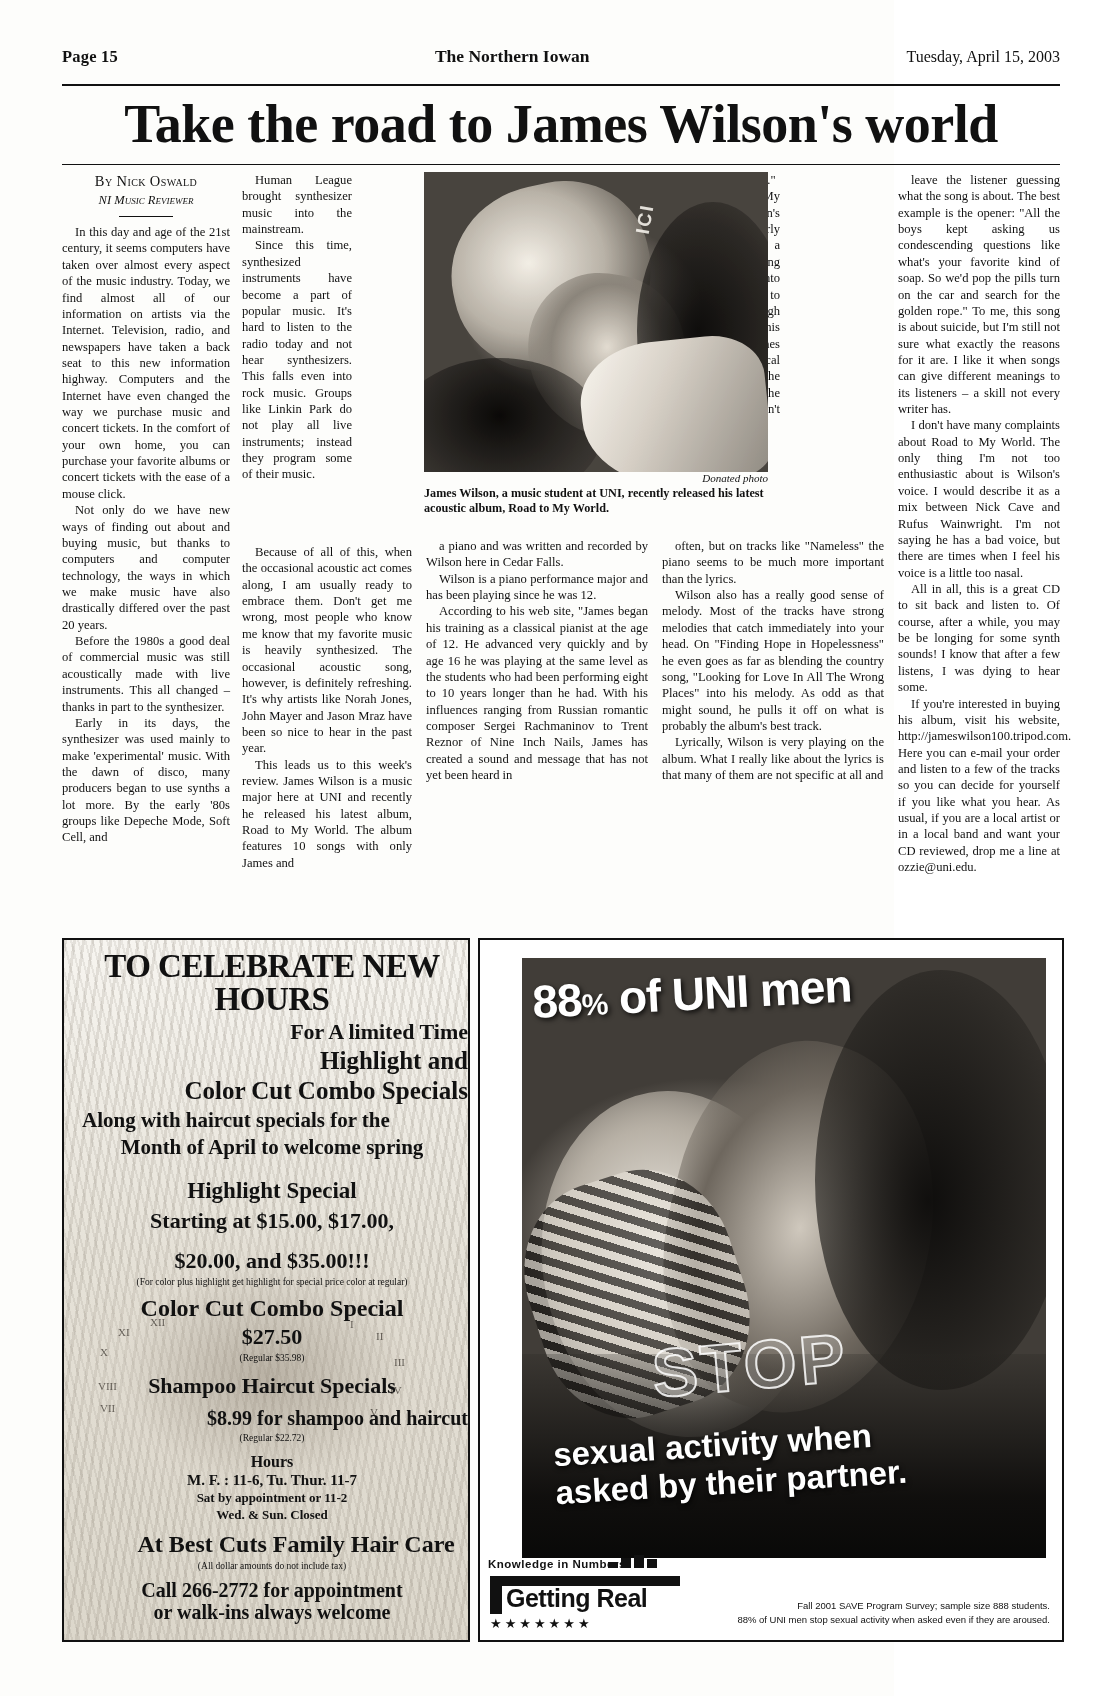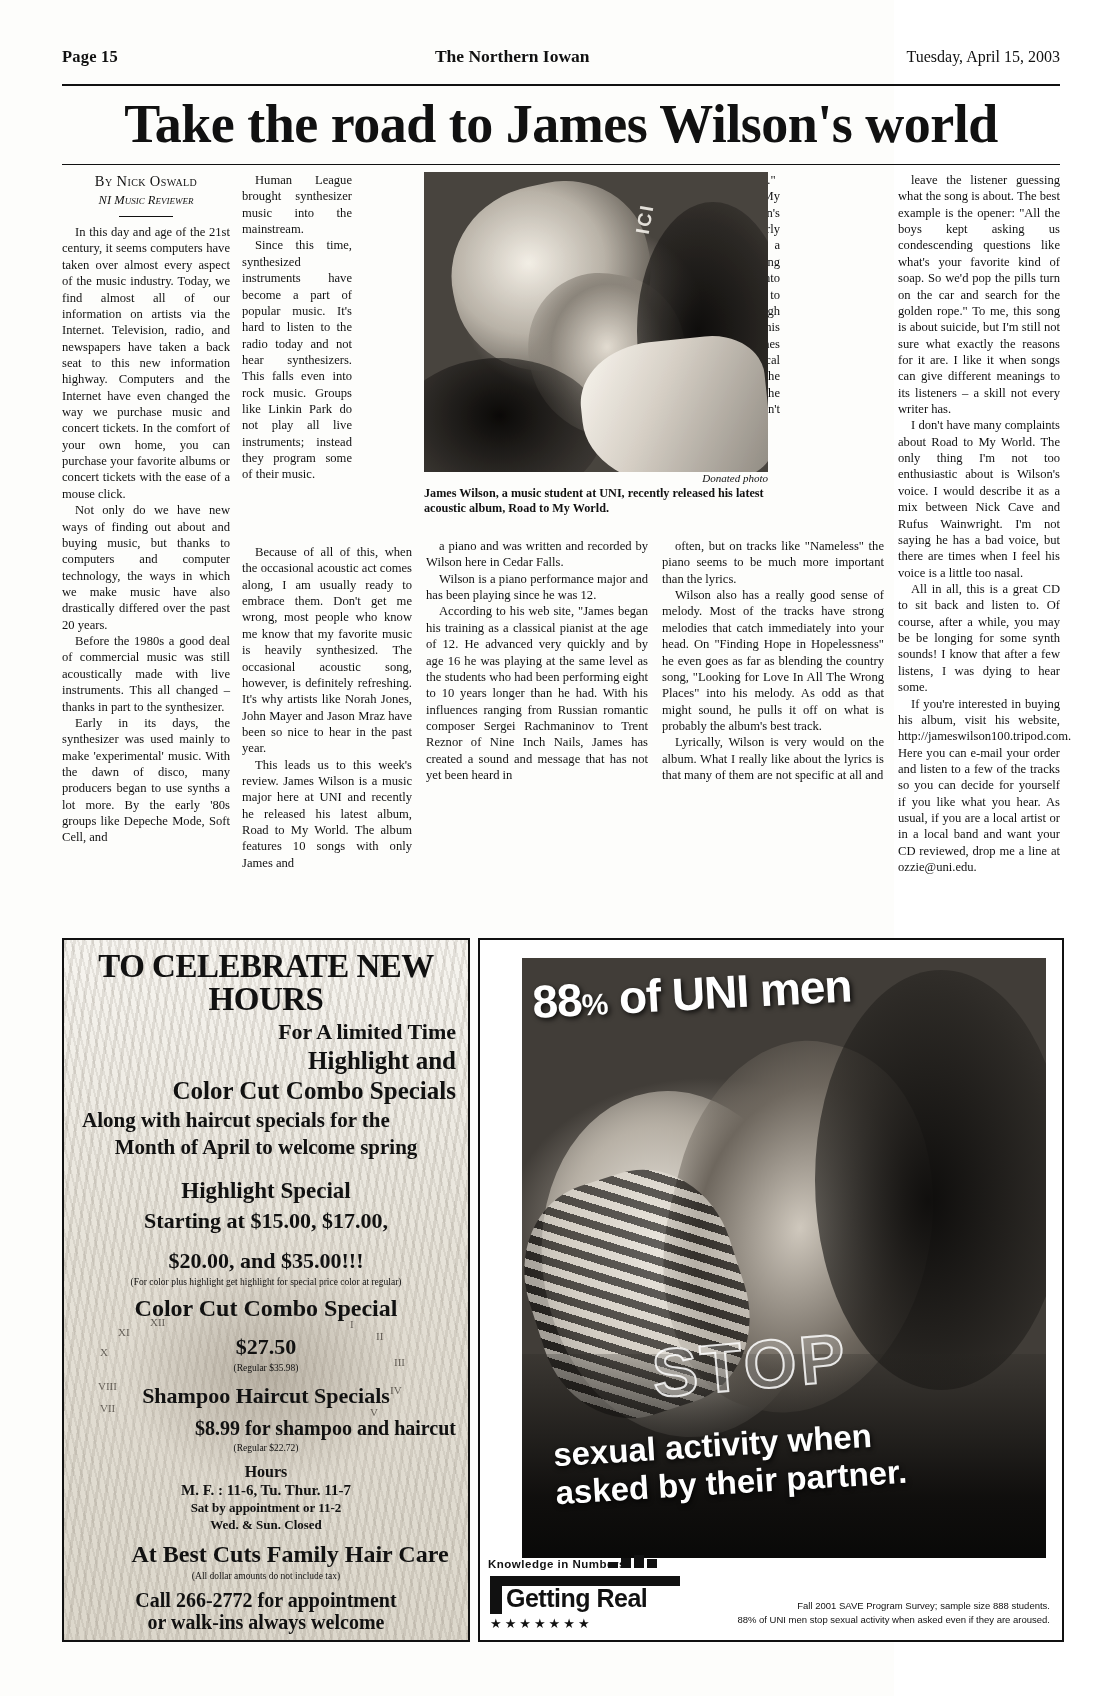"Lyrically, Wilson is very would" p { text: would -> playing }
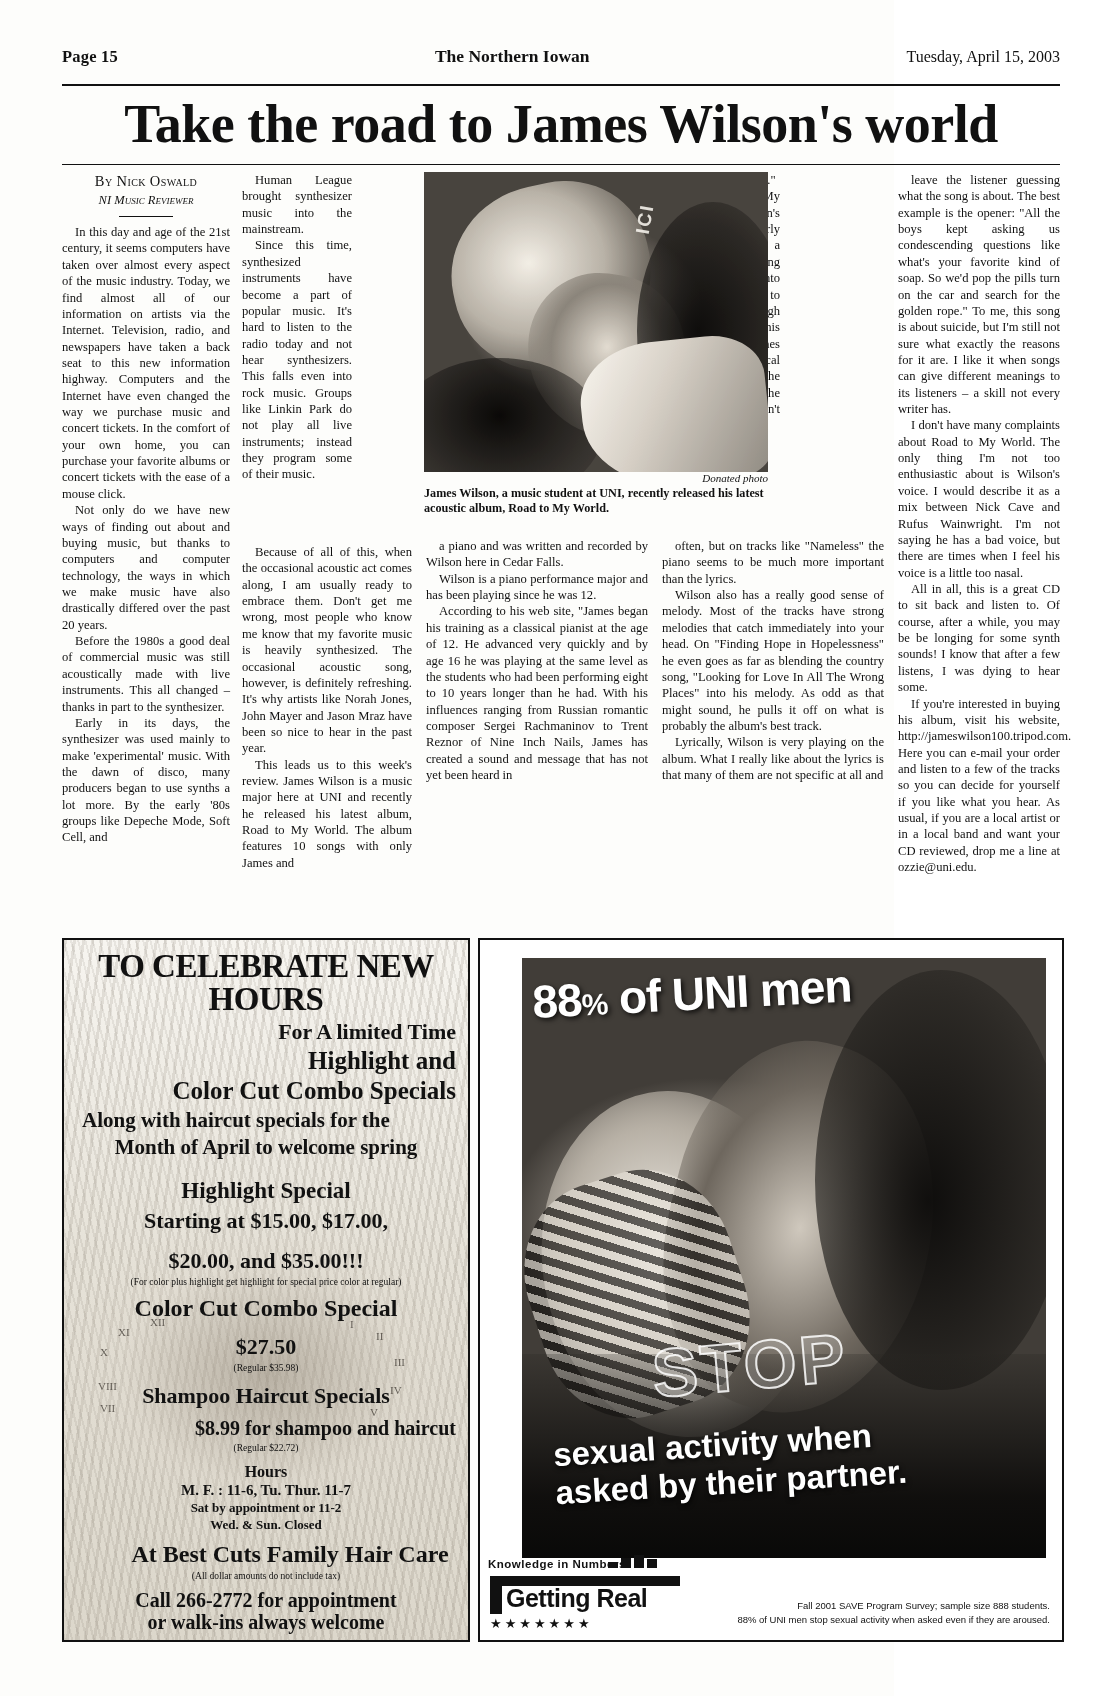"TO CELEBRATE NEW HOURS" .ad-left .inner { padding: 10px 12px 0 12px -> 10px 0 0 12px }
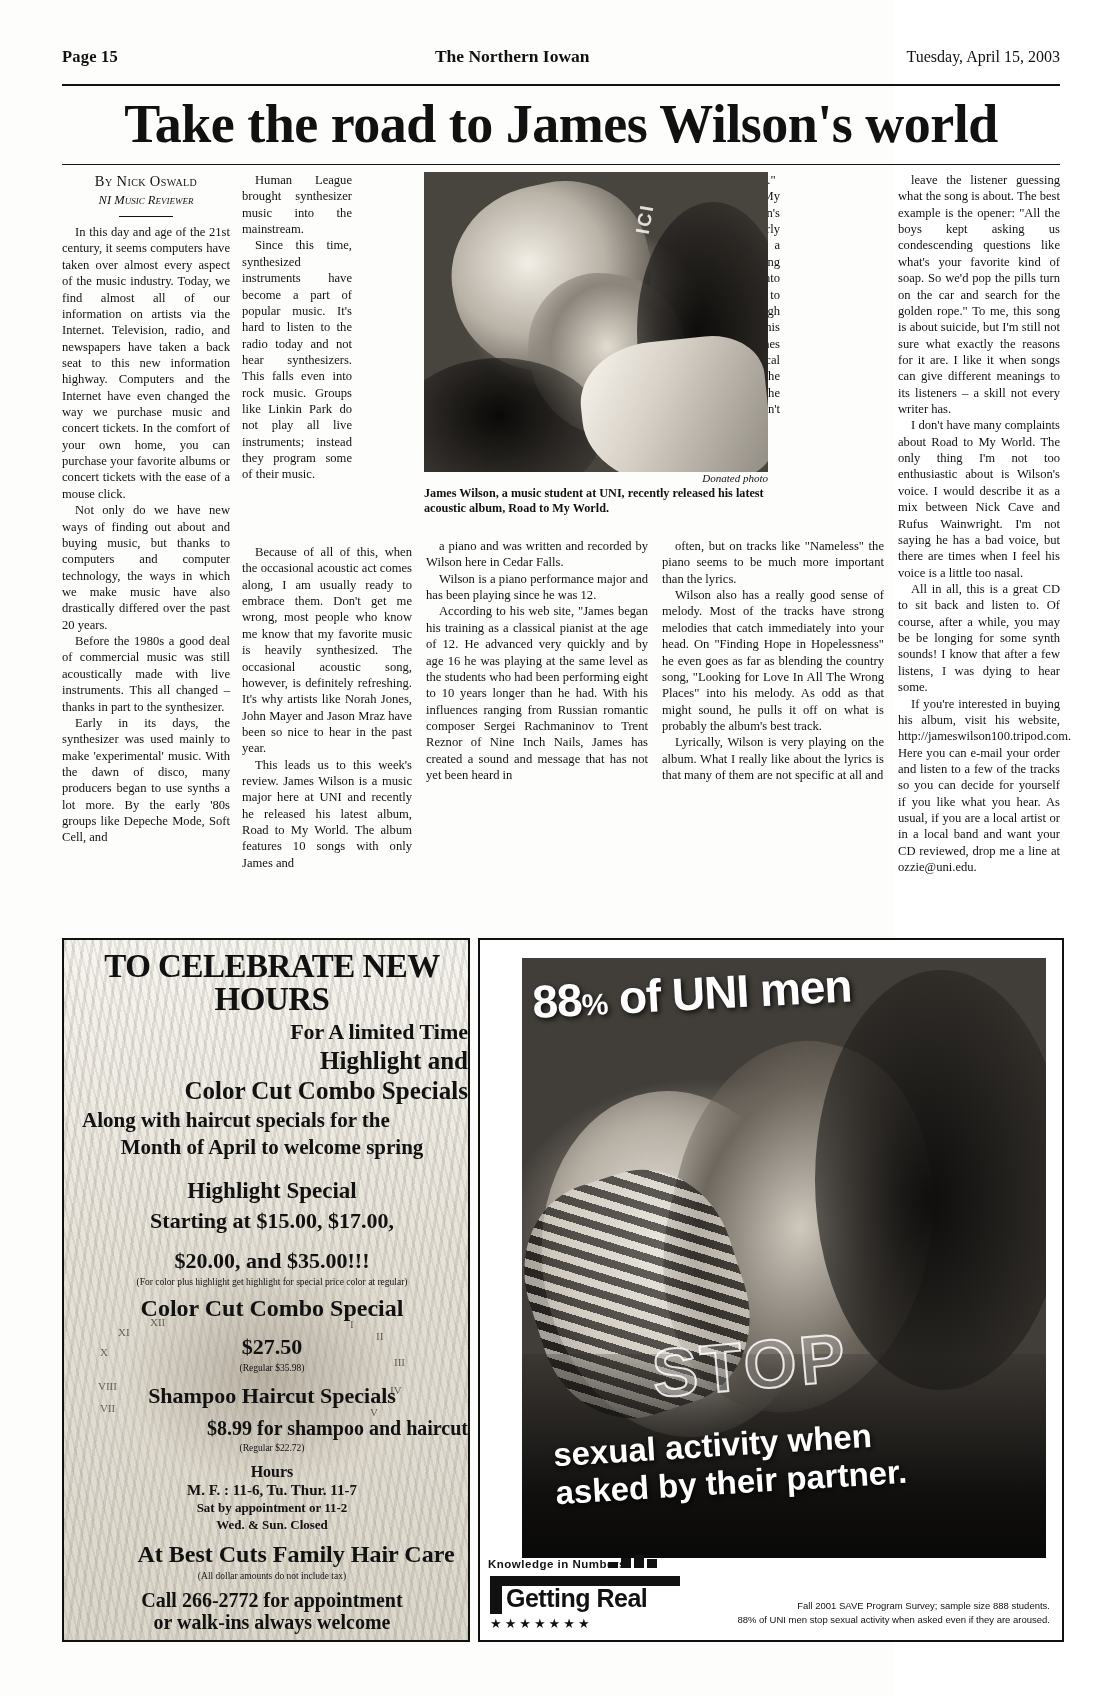"$27.50" .ad-left .l11 { margin-top: 12px -> 2px }
